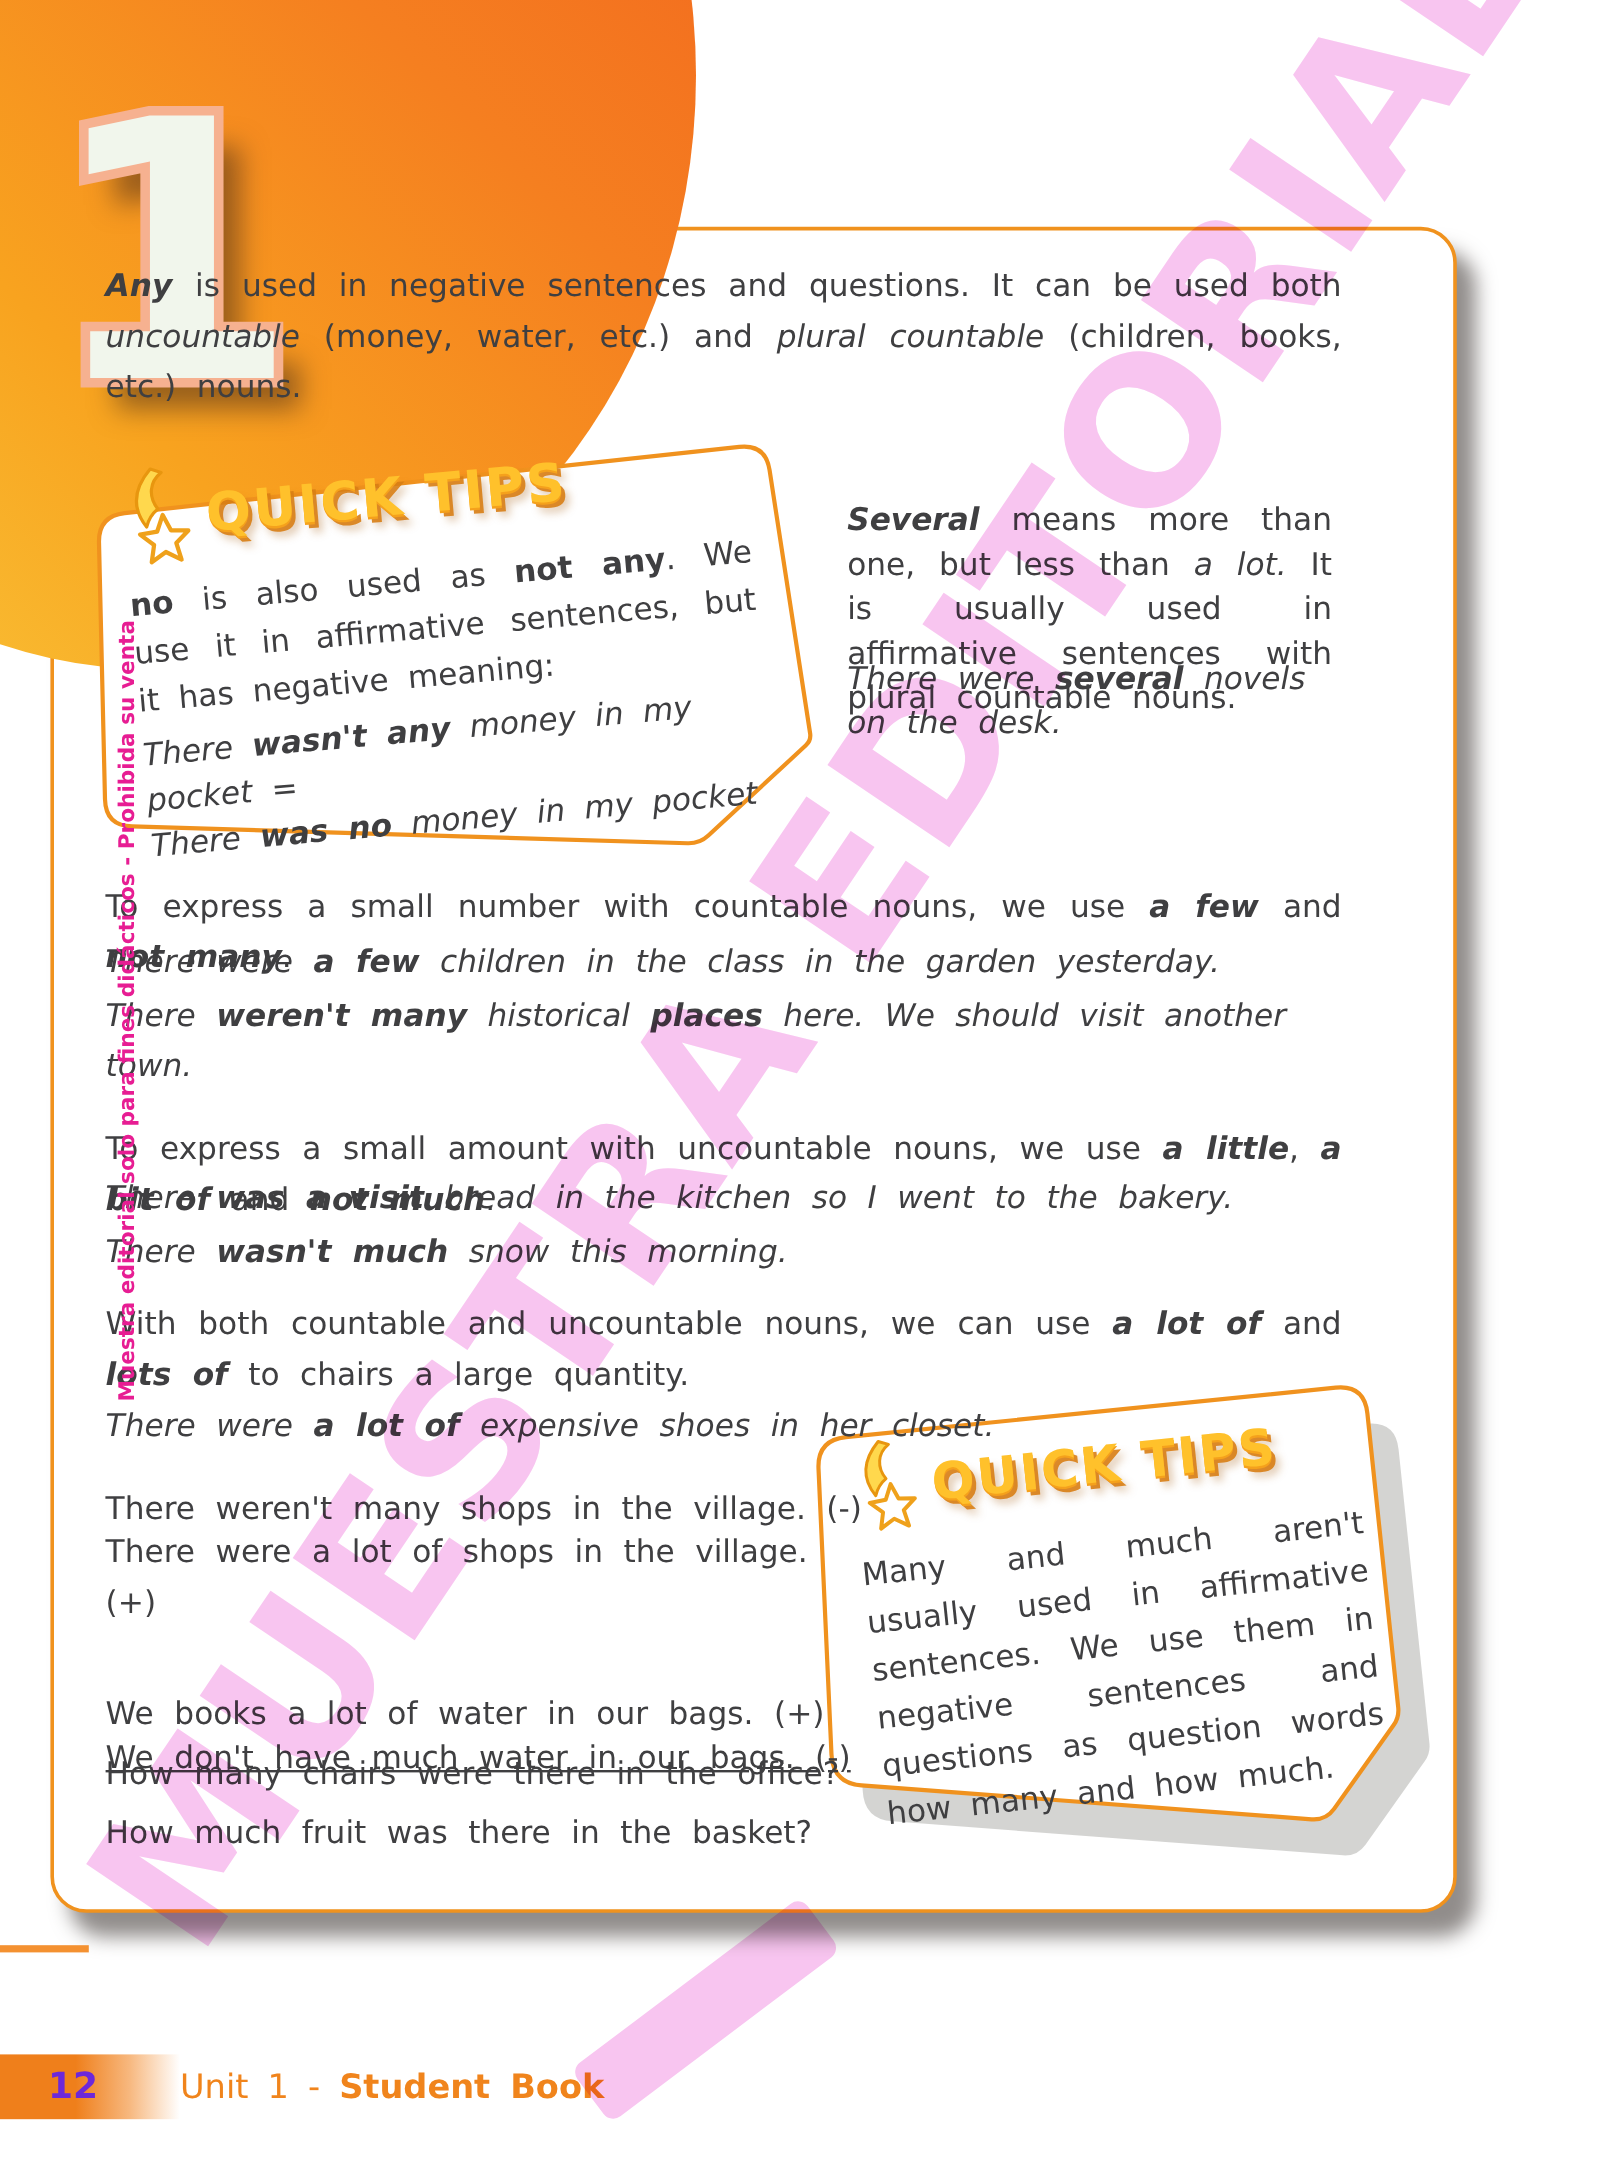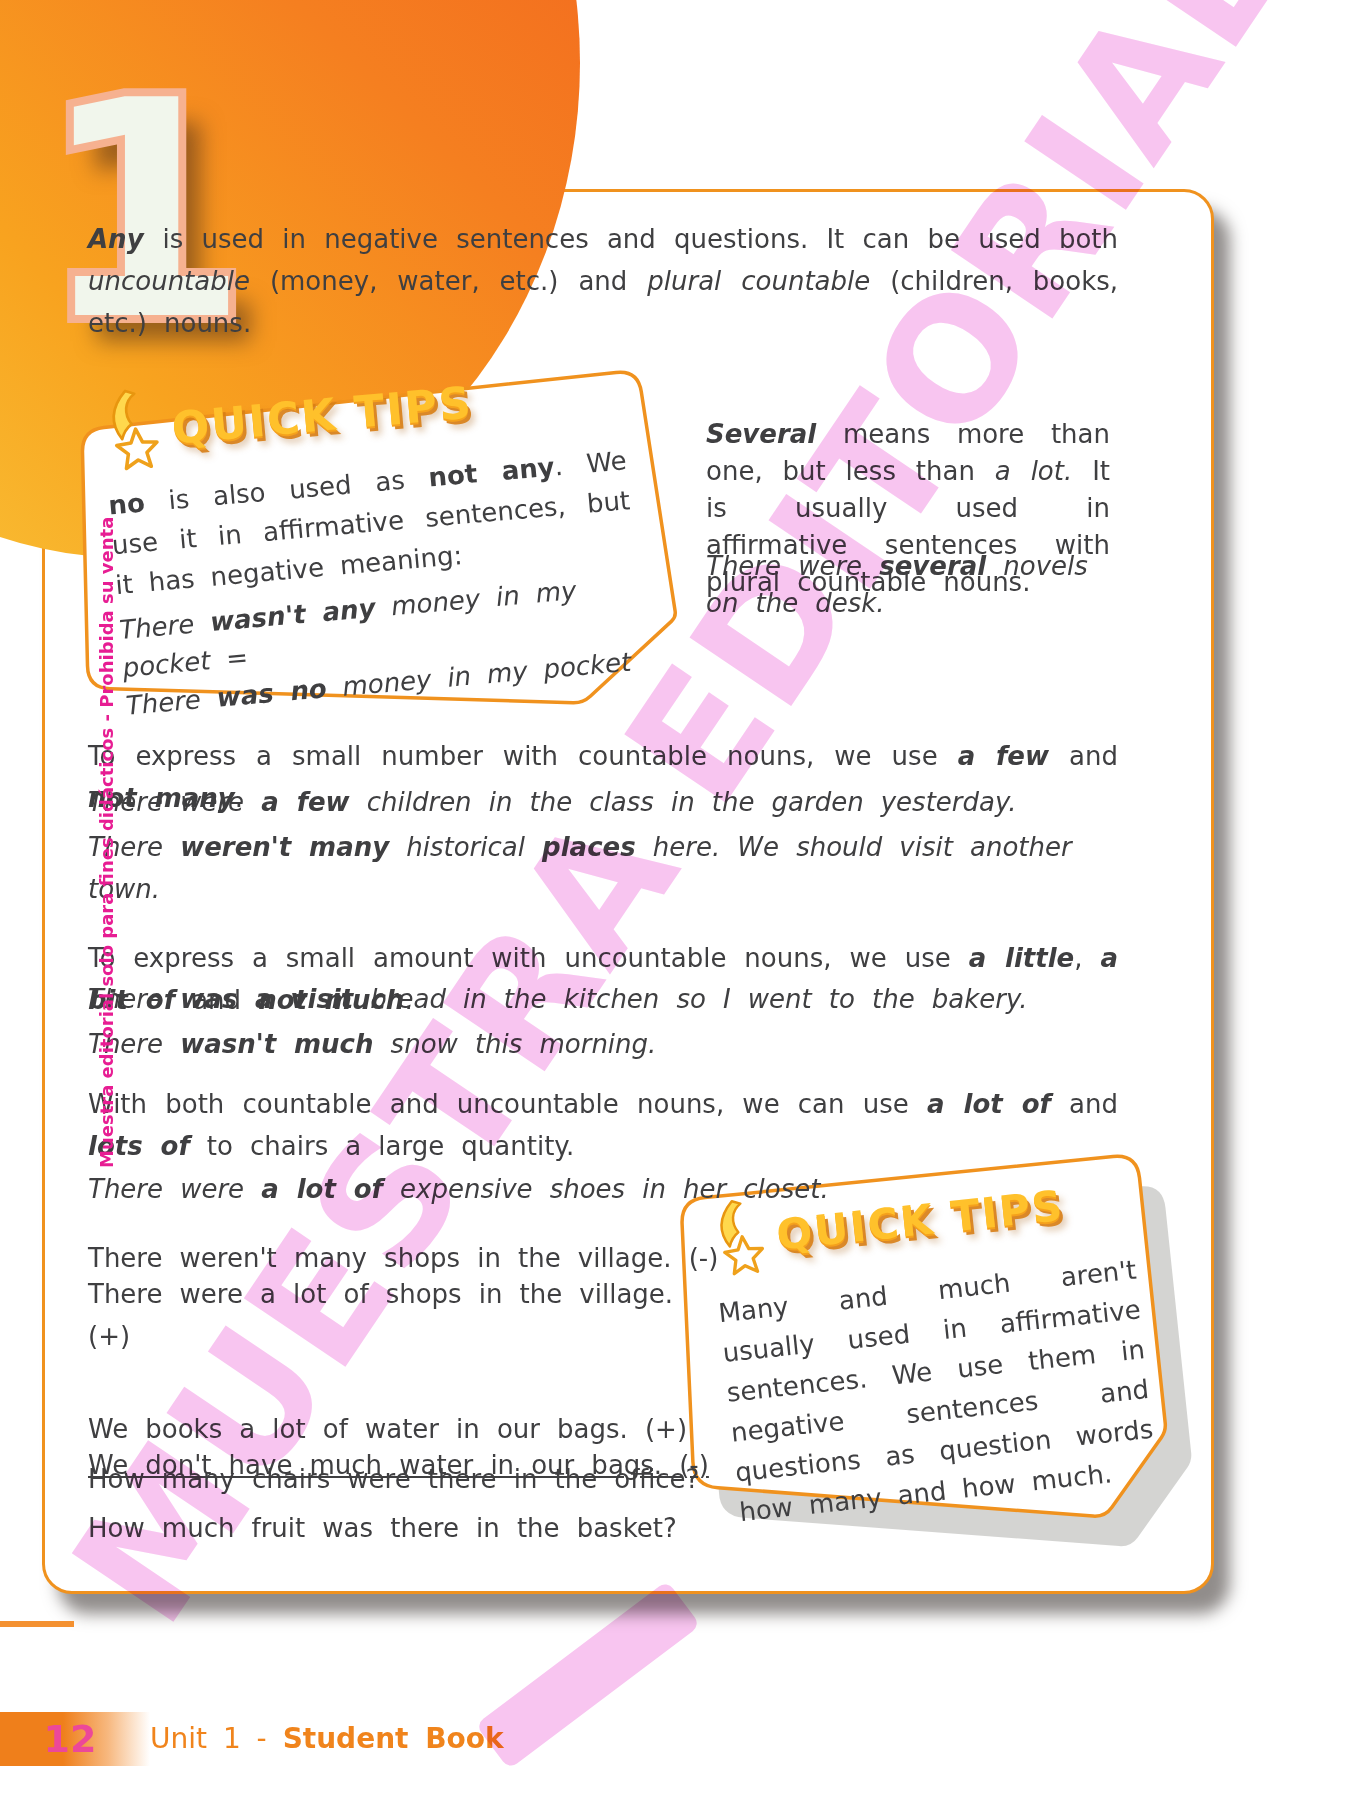"12" .footer-num { color: #ec4899 -> #6d28d9; font-size: 38px -> 30px; text-align: center -> none }
